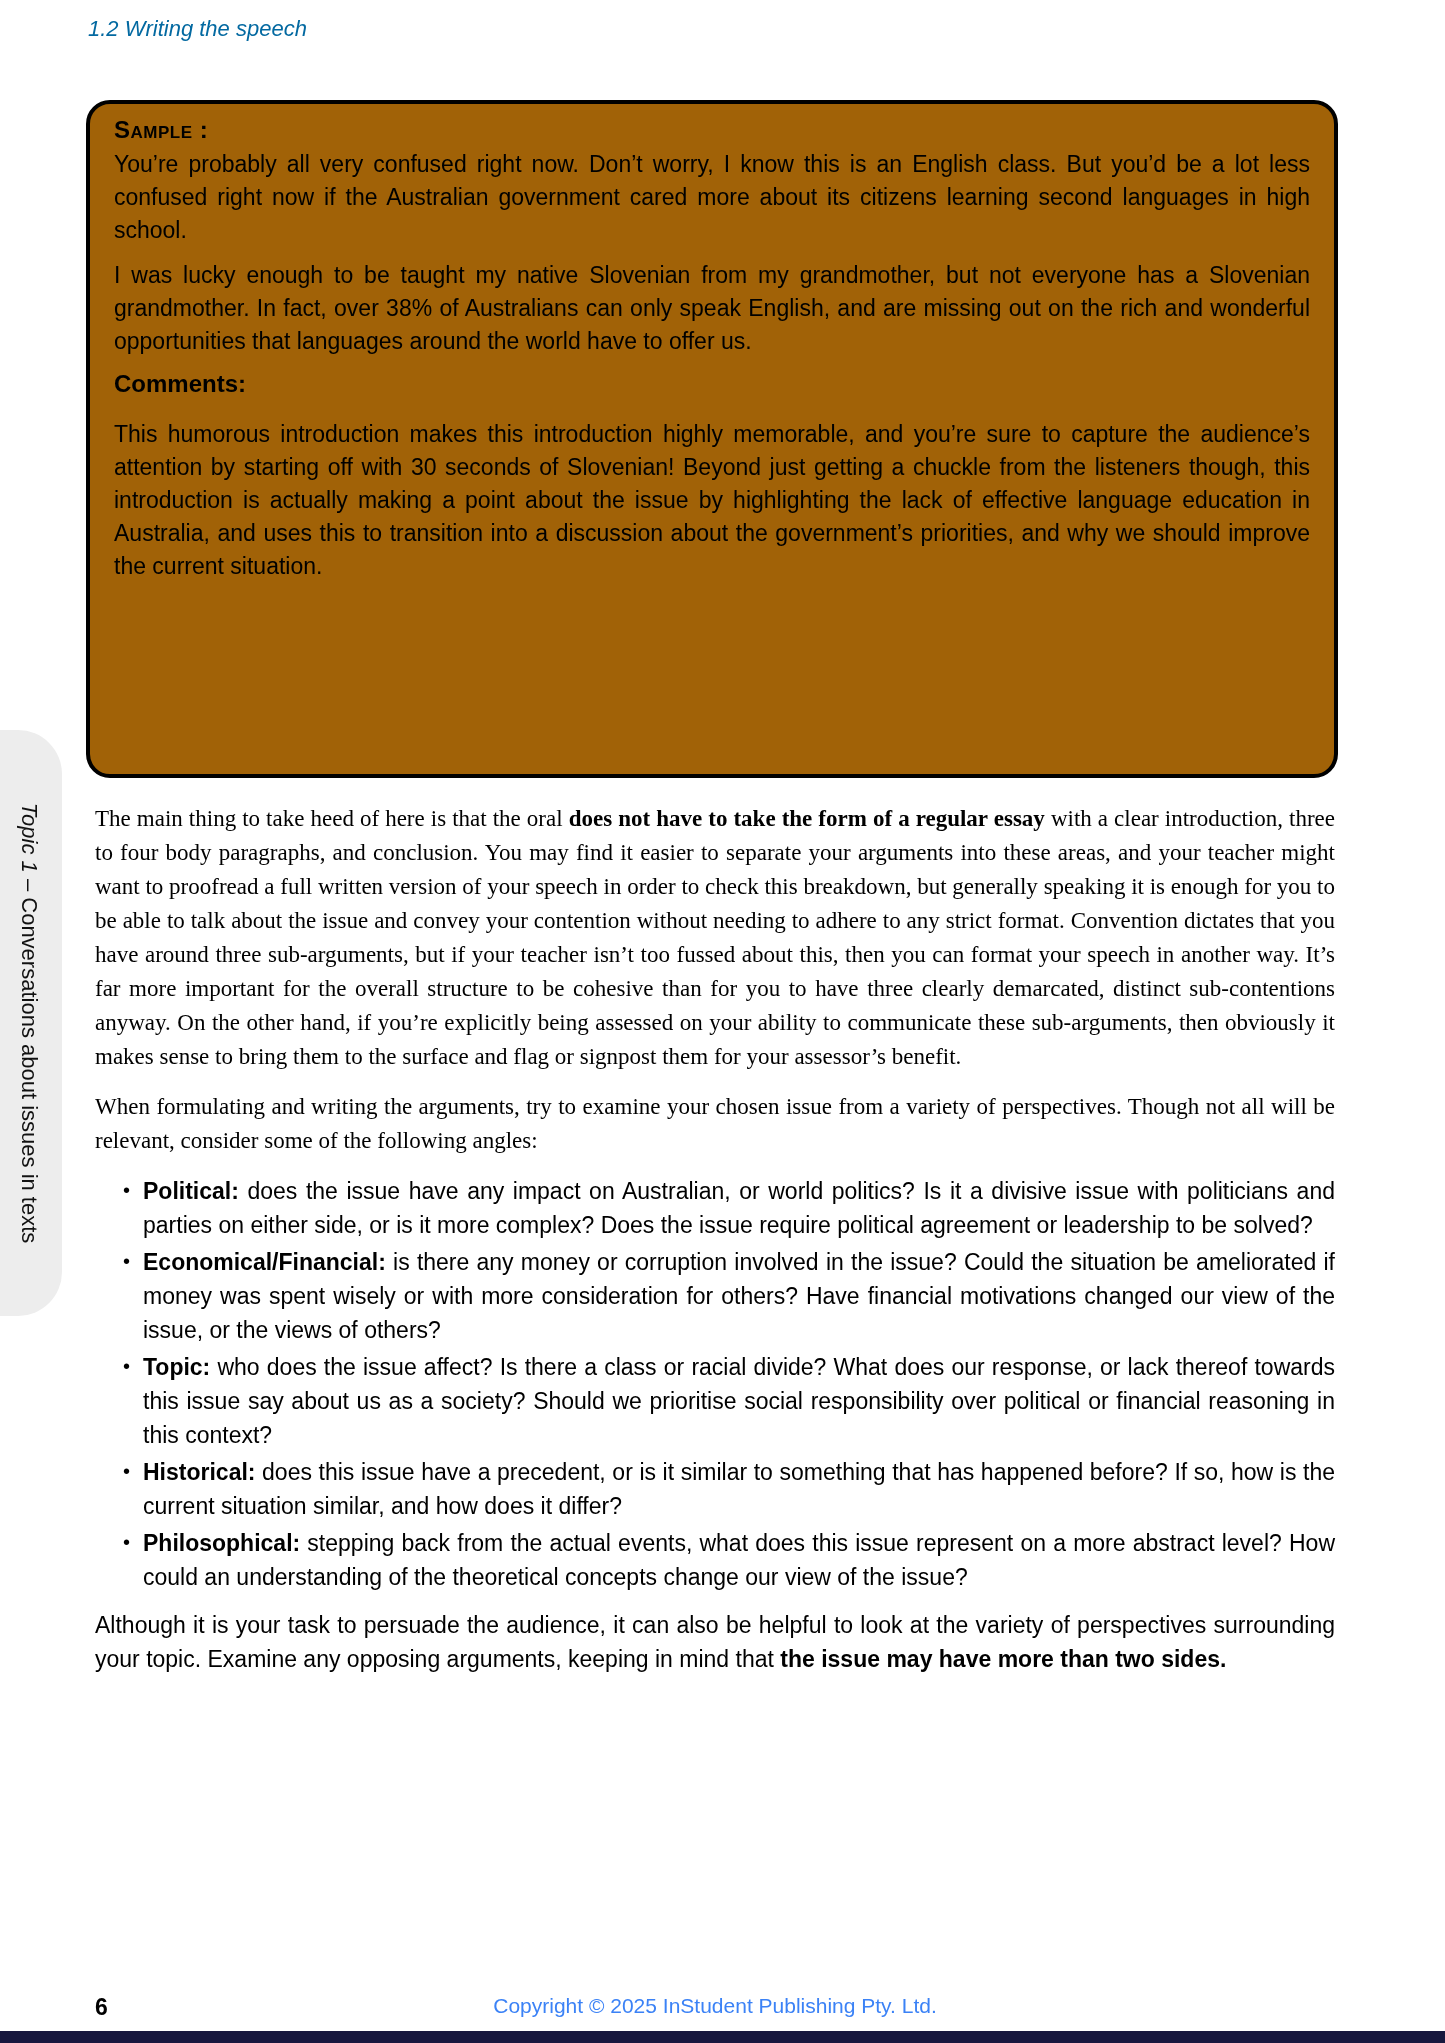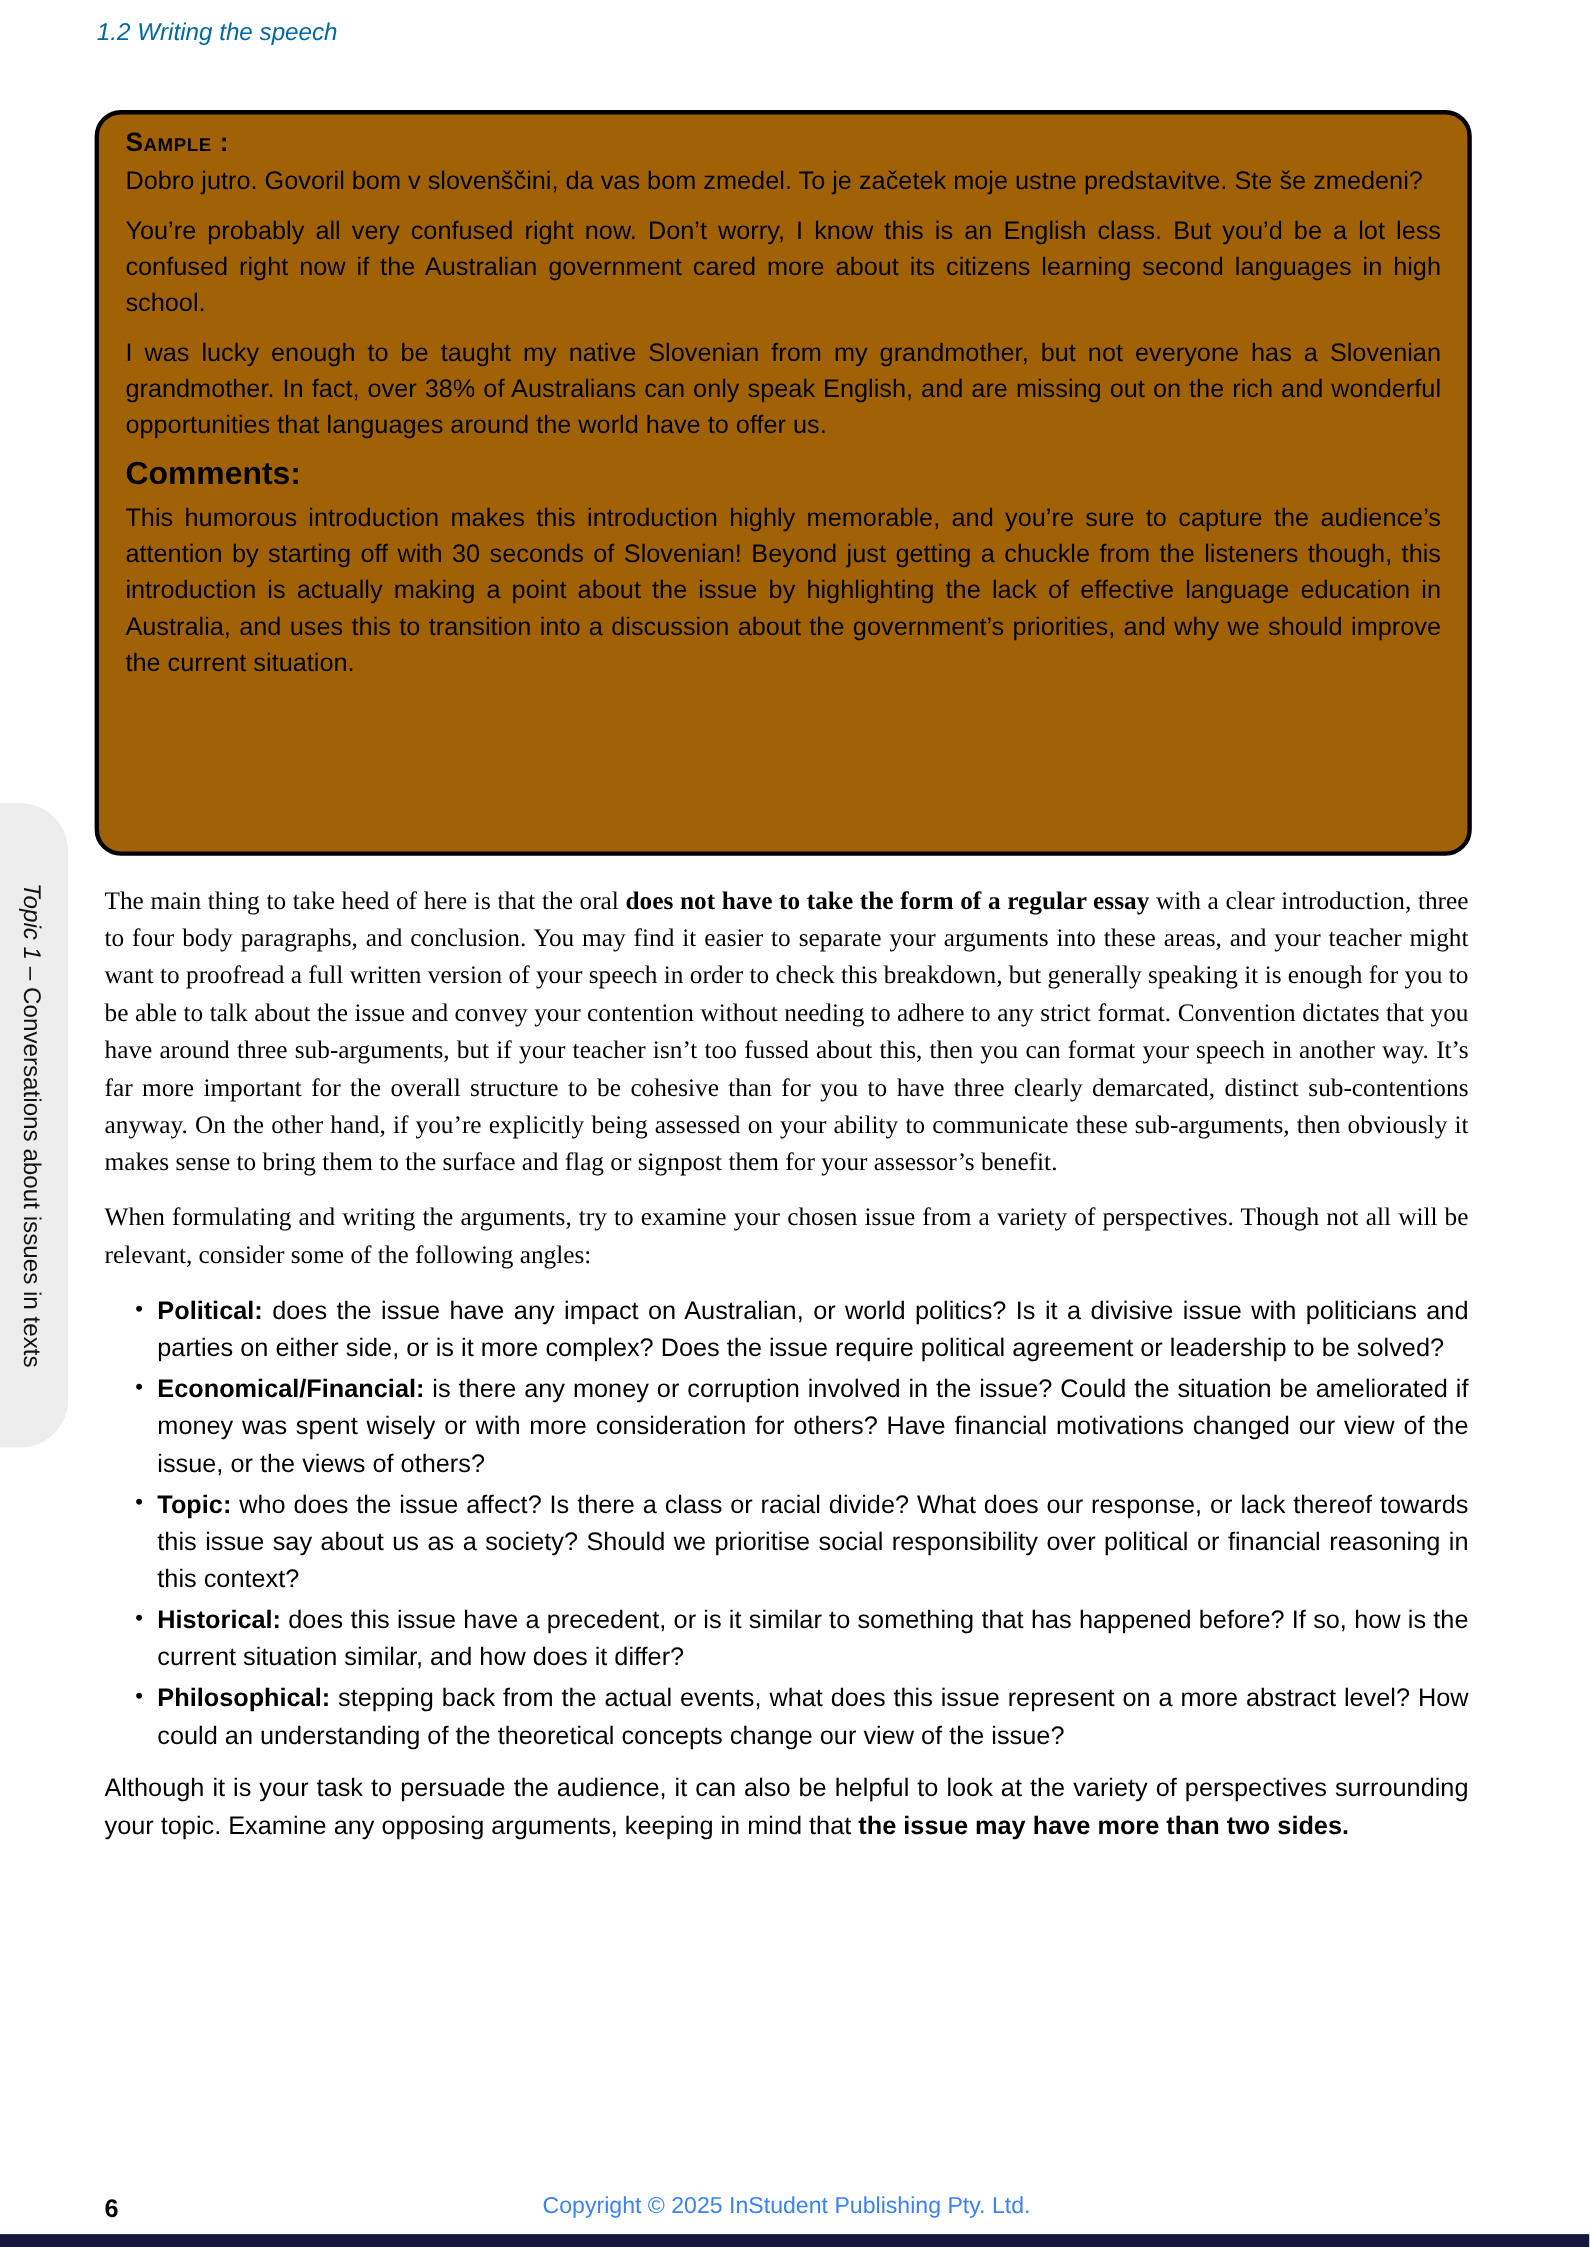"Dobro jutro. Govoril bom v" div.box-para { html: <div>Dobro jutro. Govoril bom v slovenščini, da vas bom zmedel. To je začetek moje ustne predstavitve. Ste še zmedeni?</div> -> none }
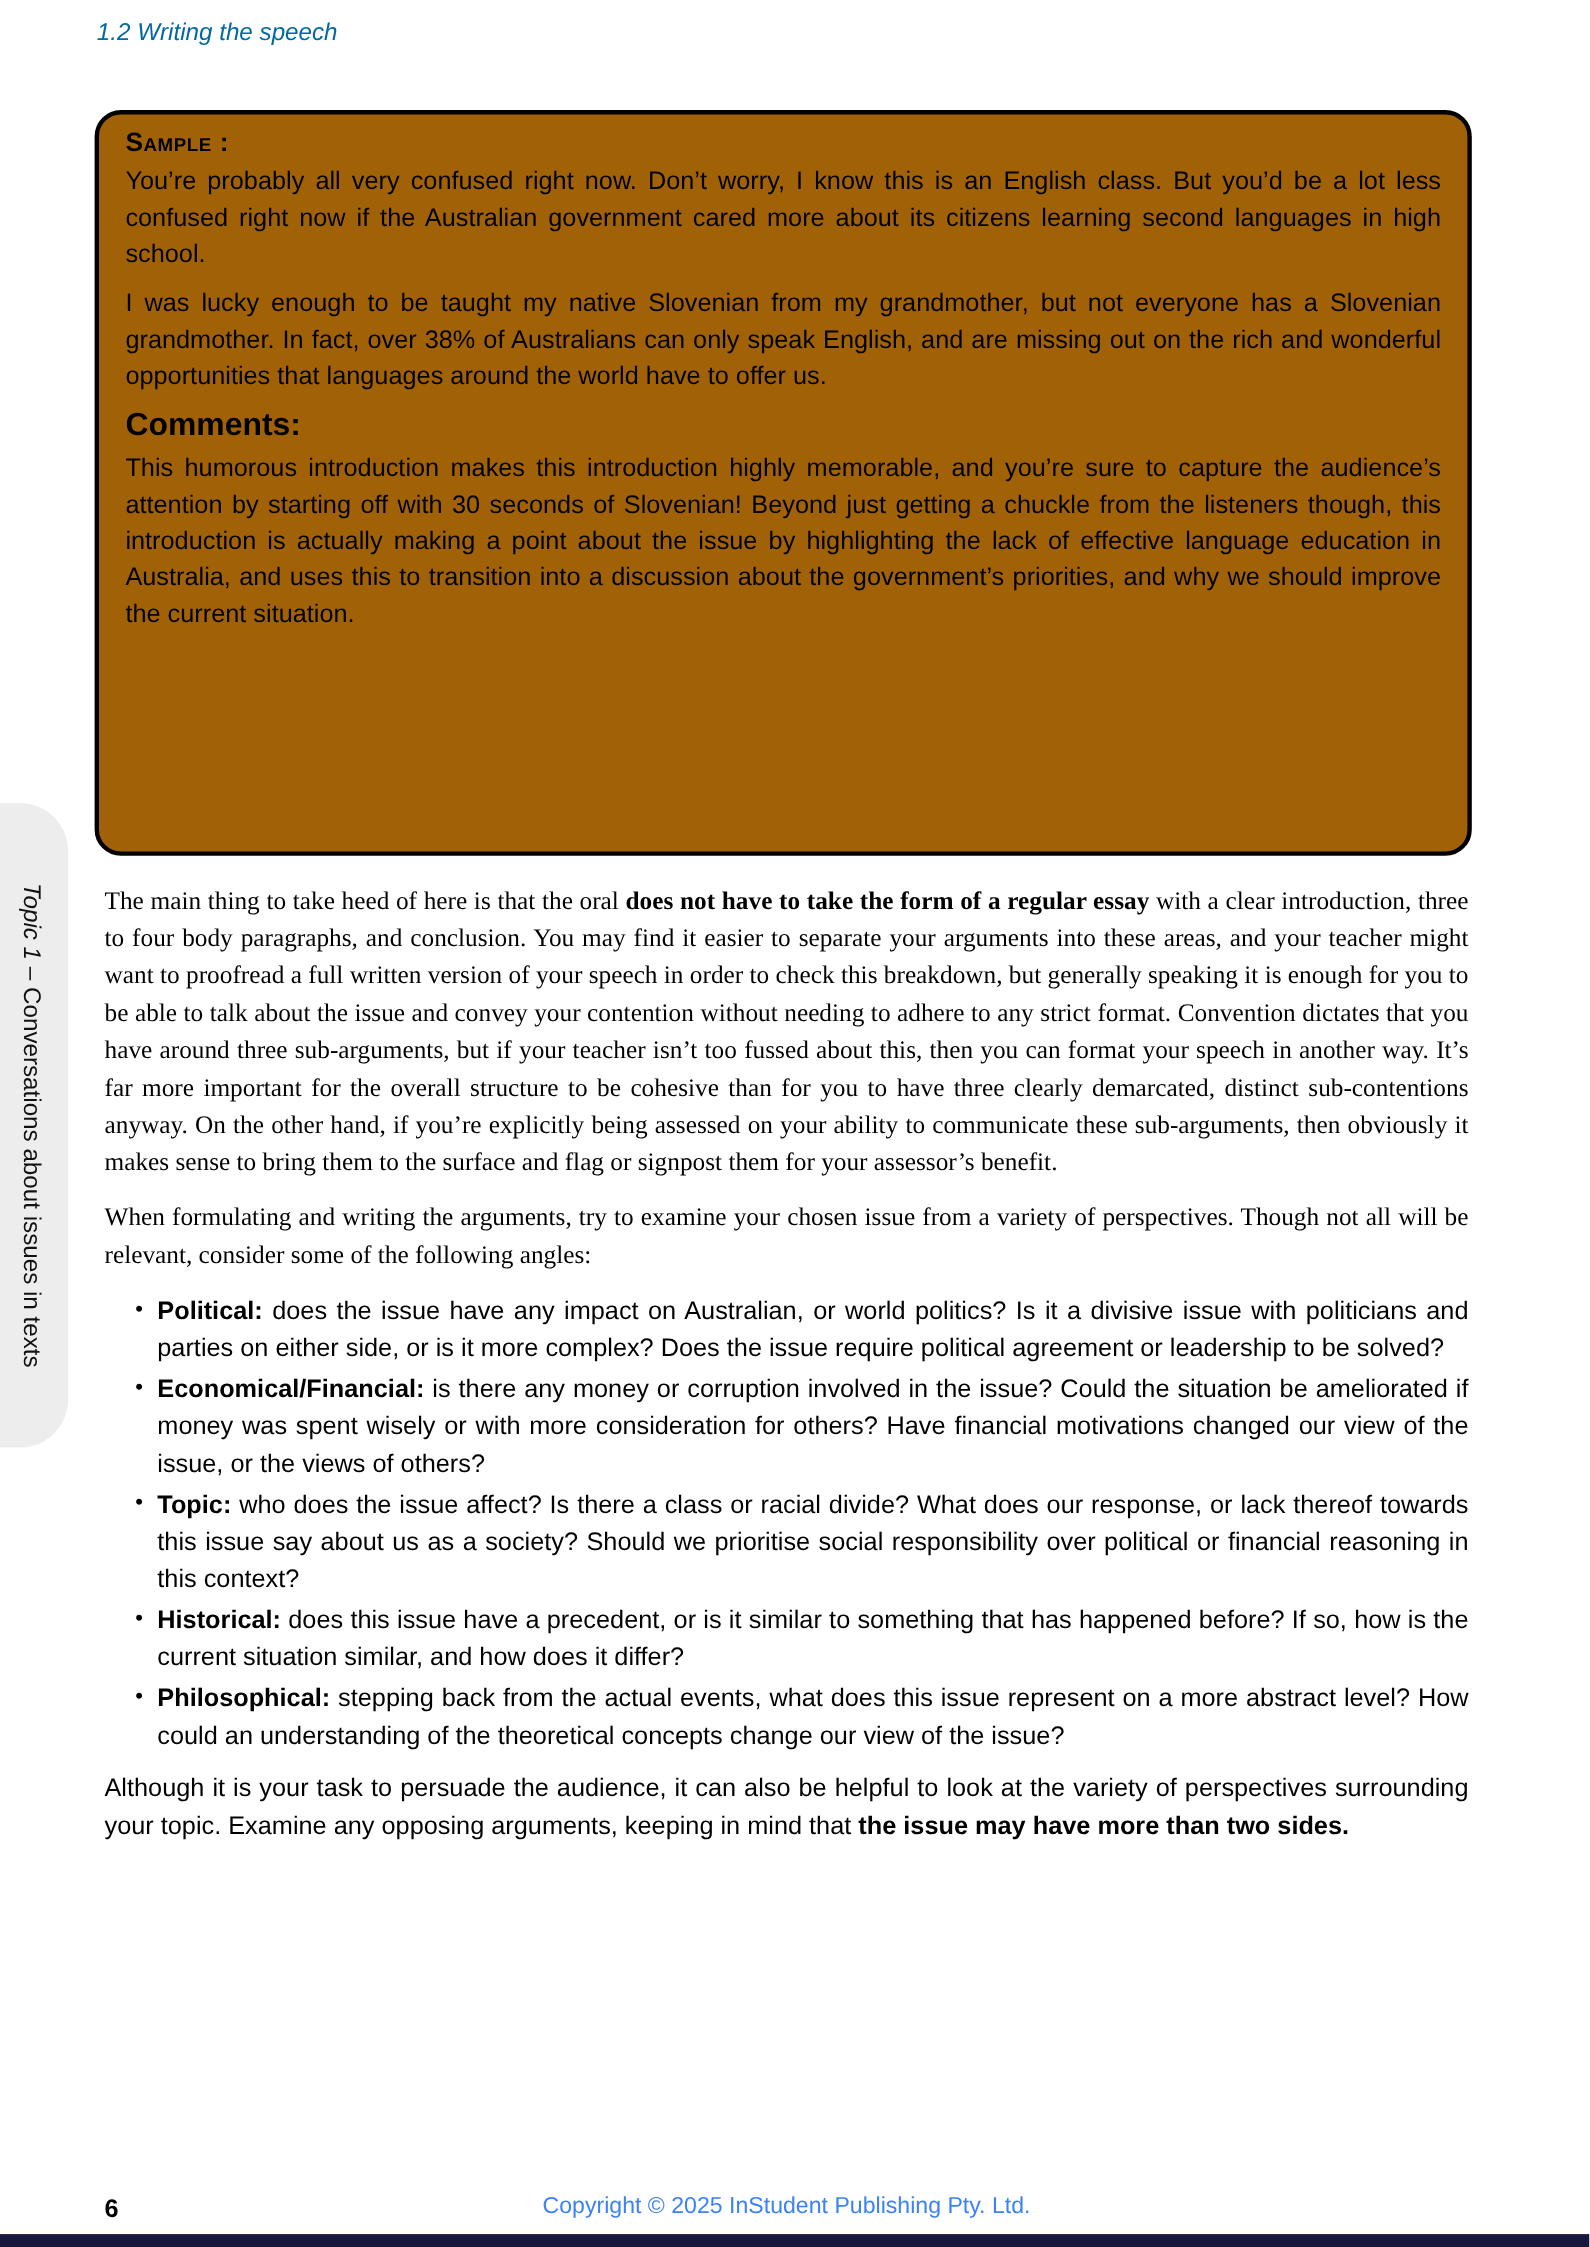"Comments:" .comments-heading { font-size: 29px -> 24px; margin: 4px 0 6px 0 -> 4px 0 20px 0 }
